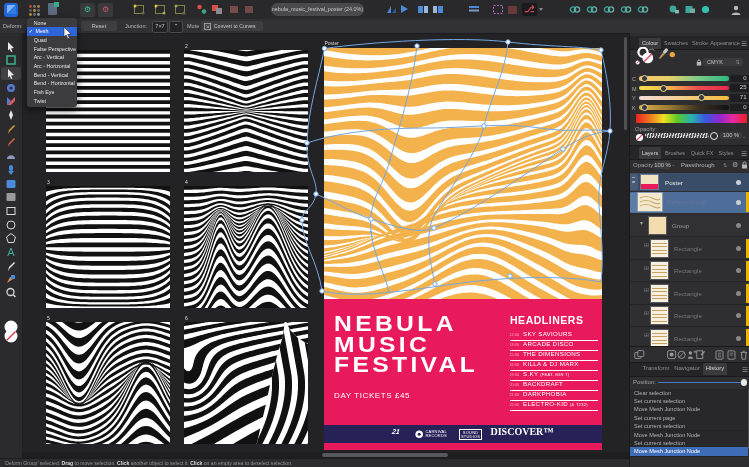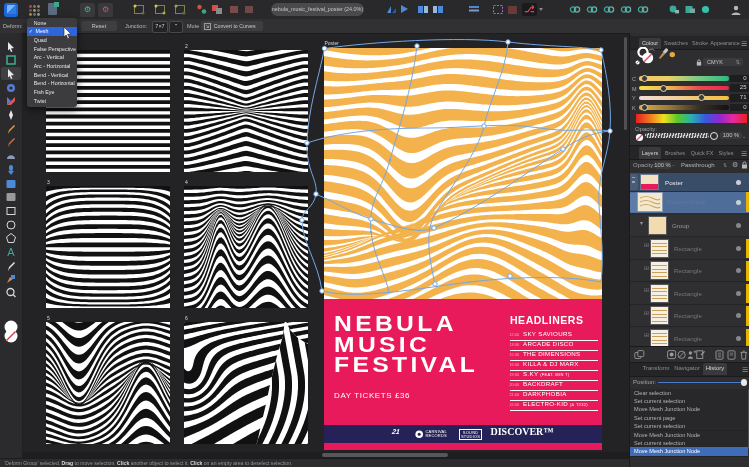"DAY TICKETS £36" div.dayt { text: £36 -> £45 }
